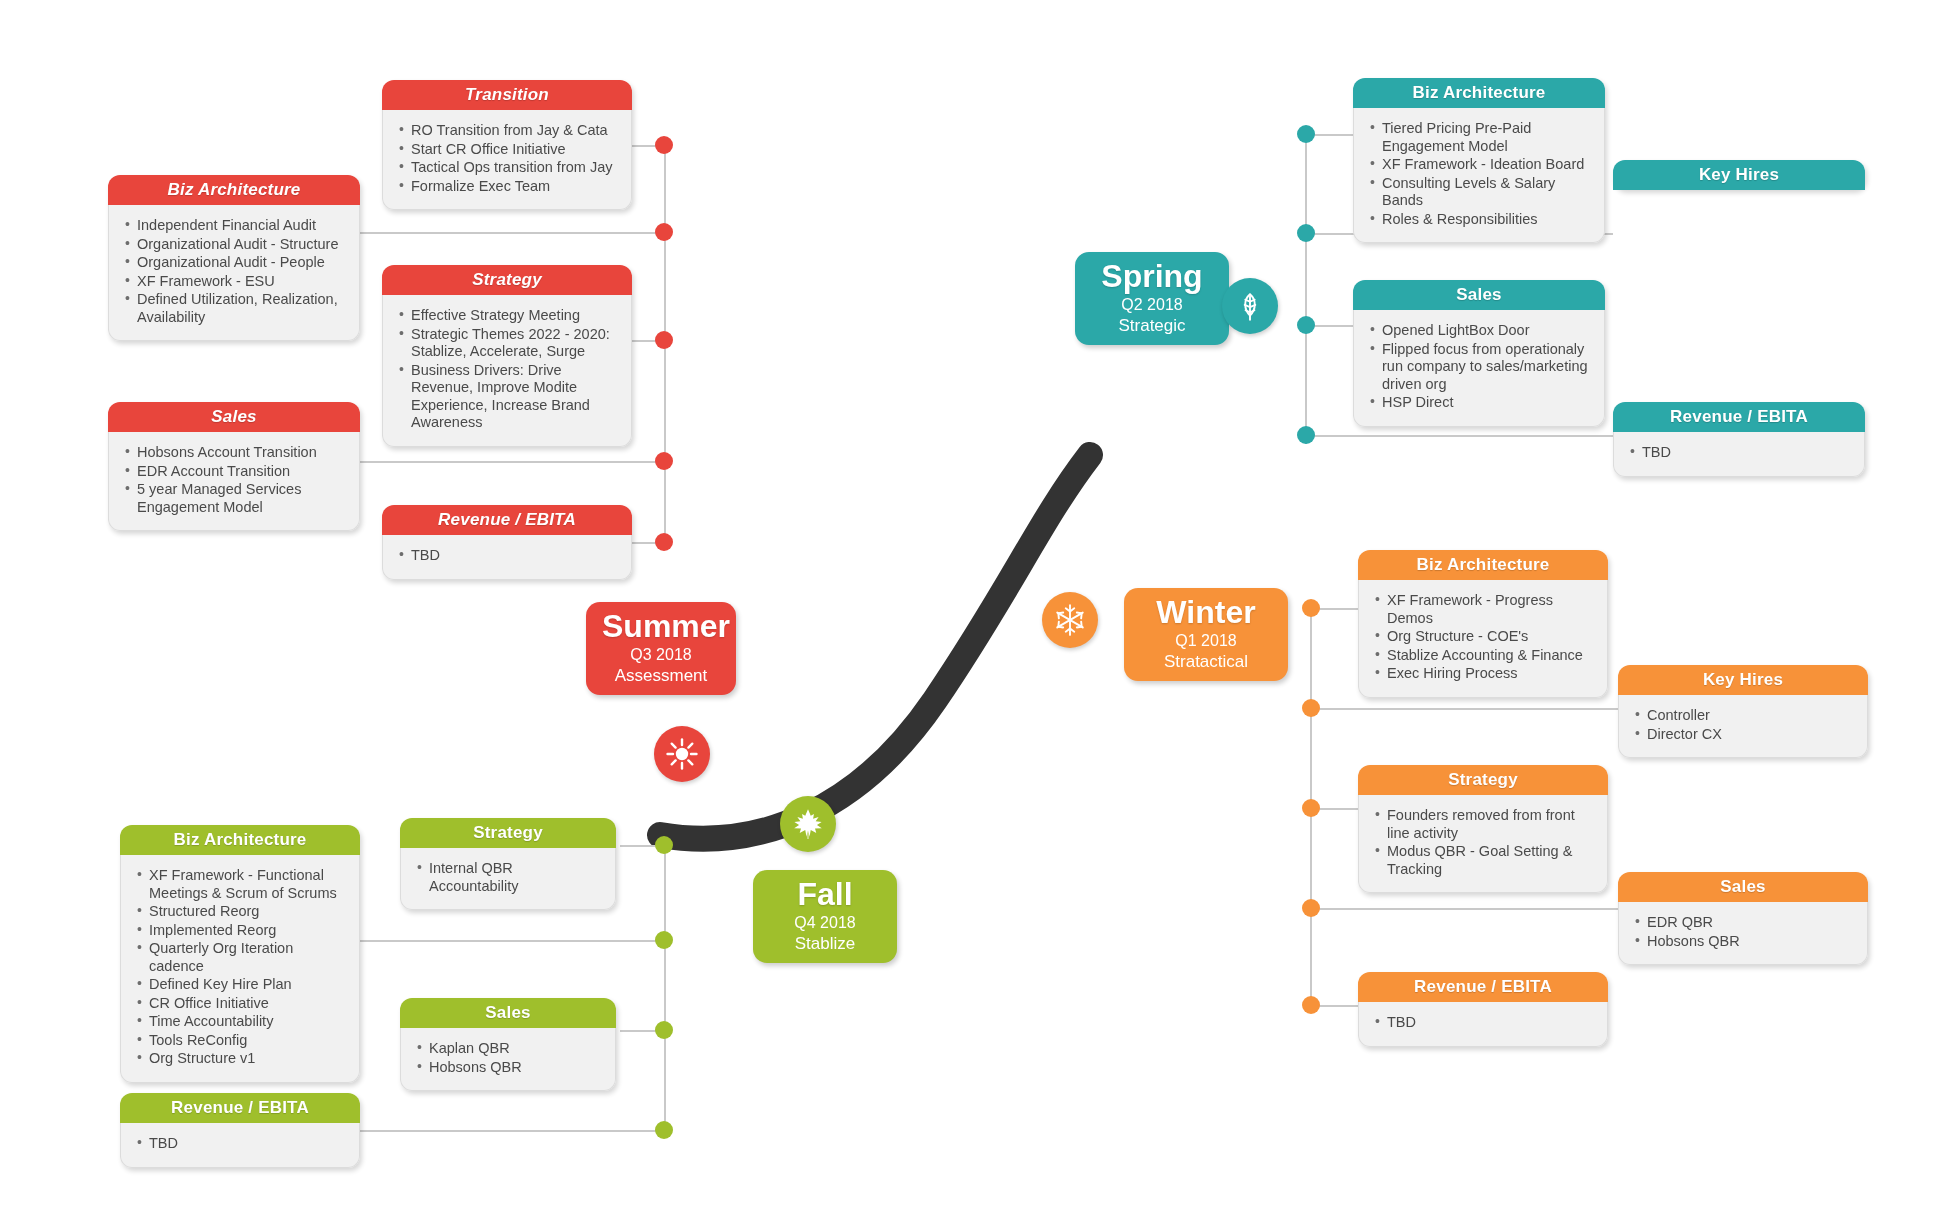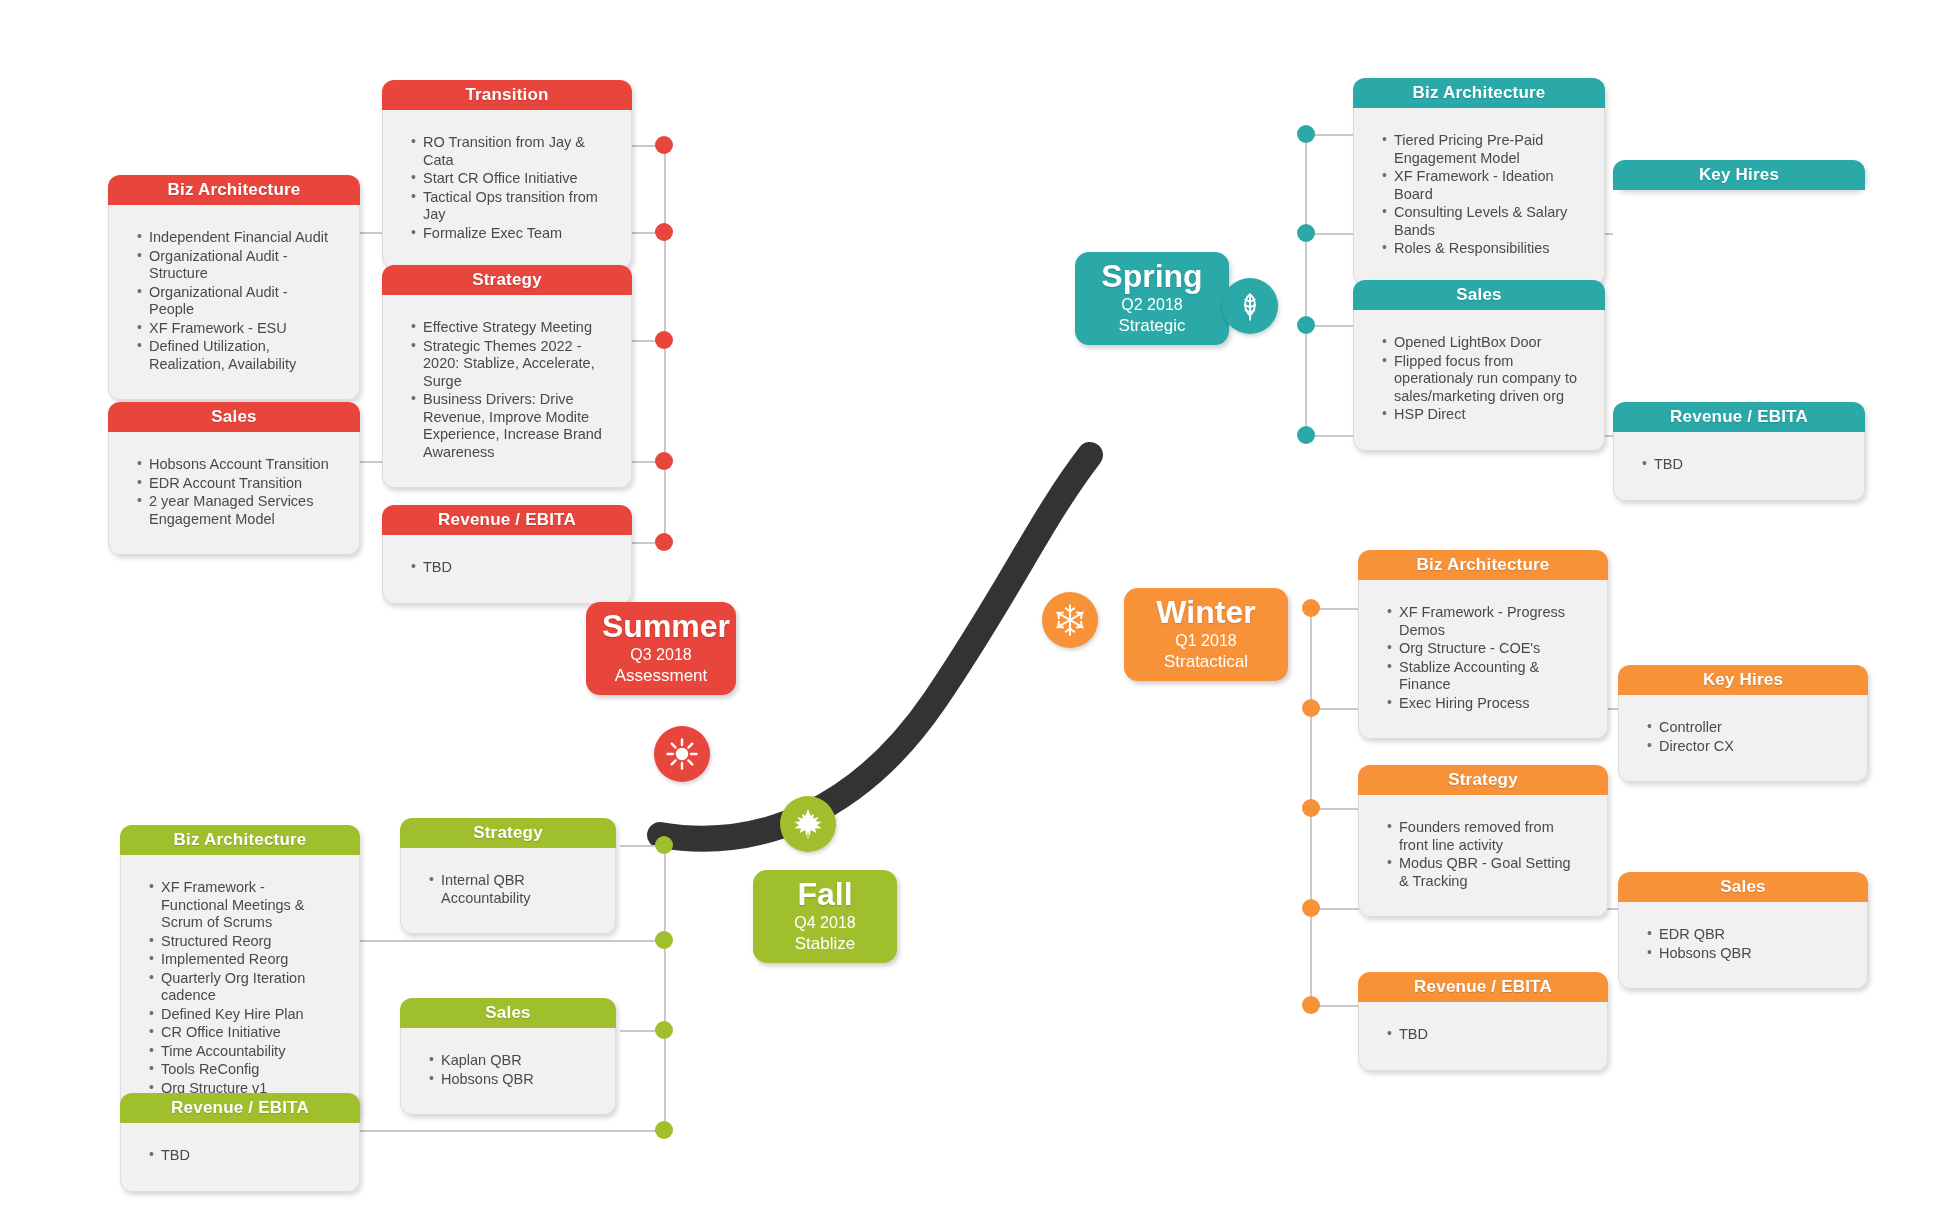"Transition" .c-red .hdr { font-style: none -> italic }
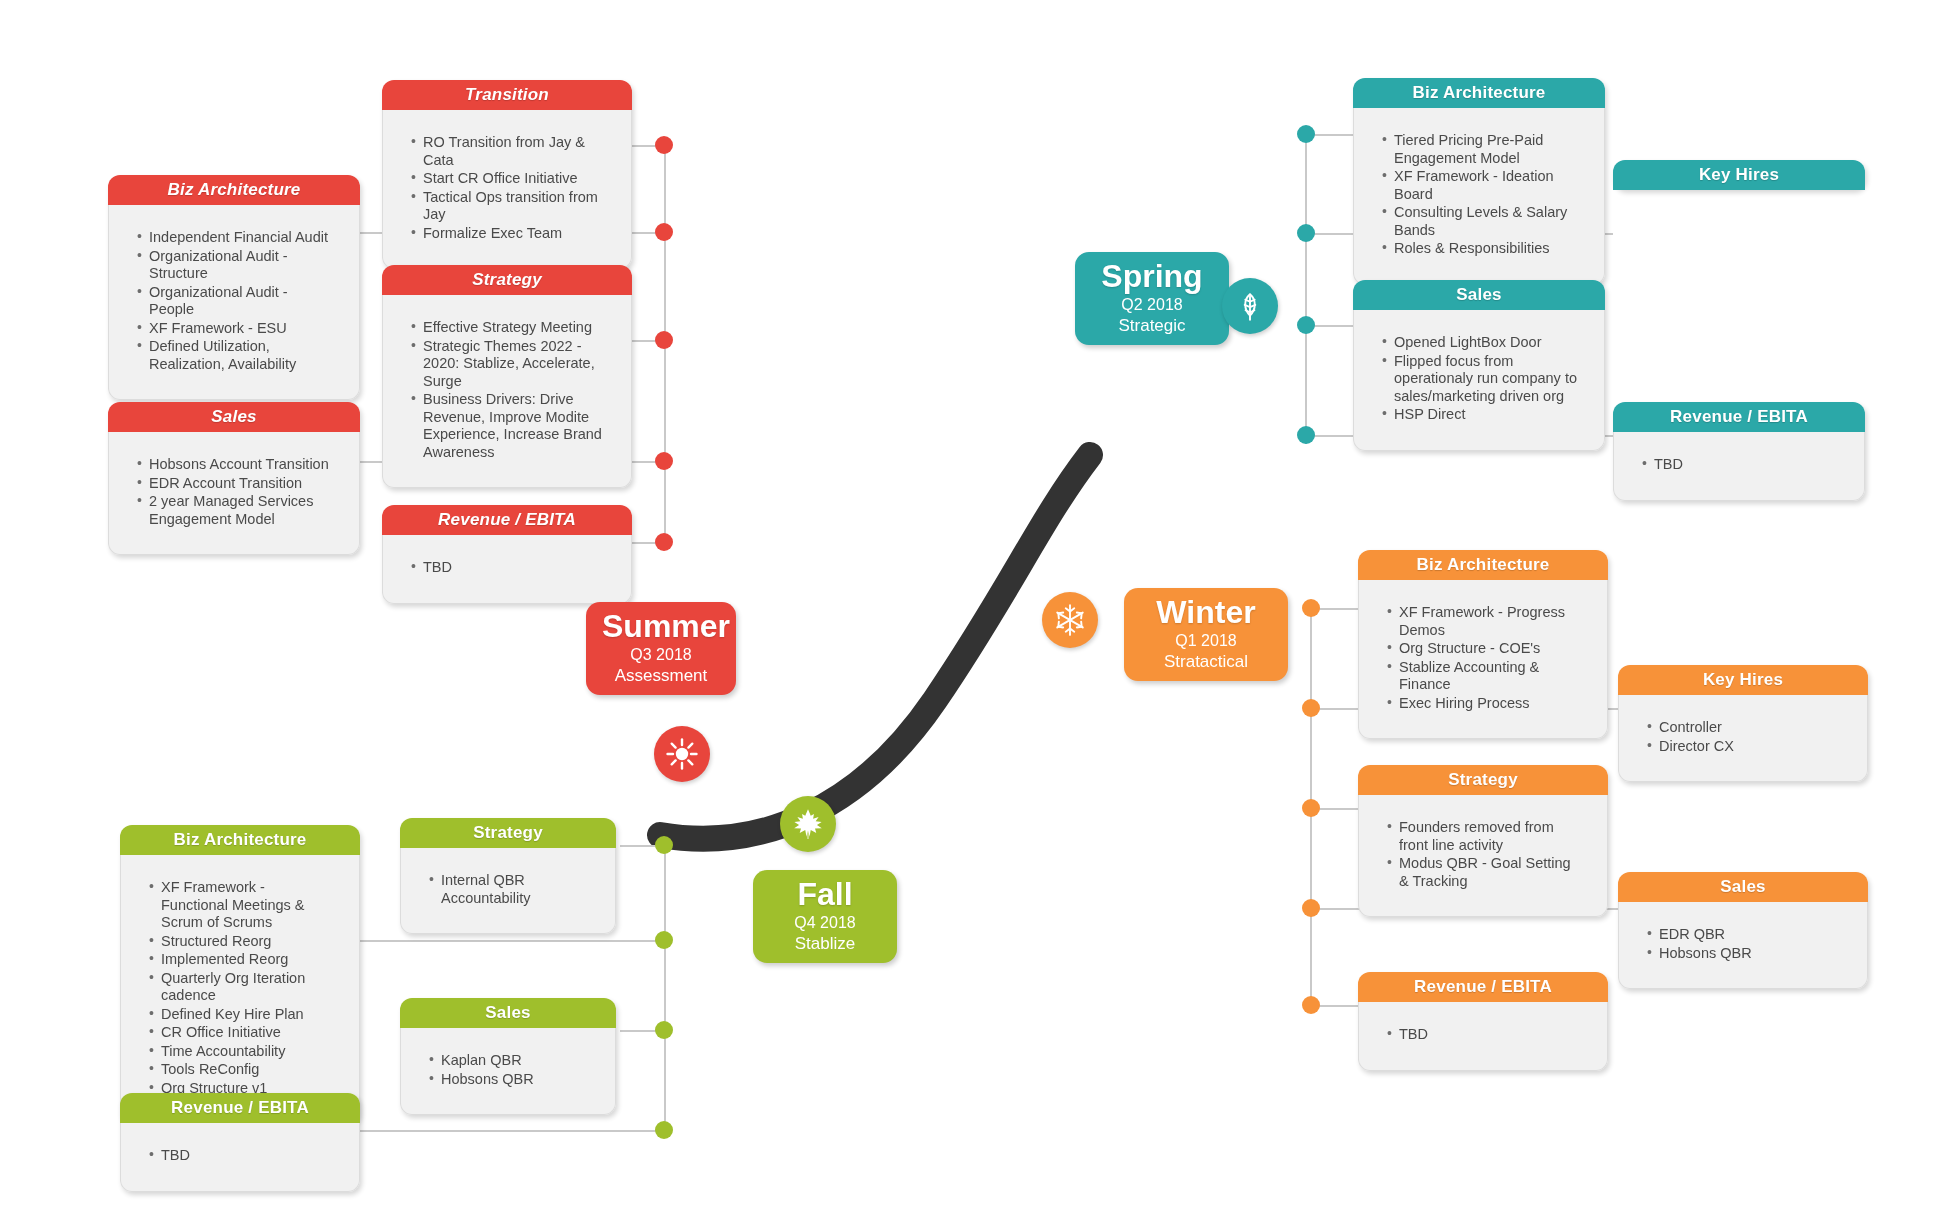"RO Transition from Jay &" .card ul { margin: 16px -> 4px }
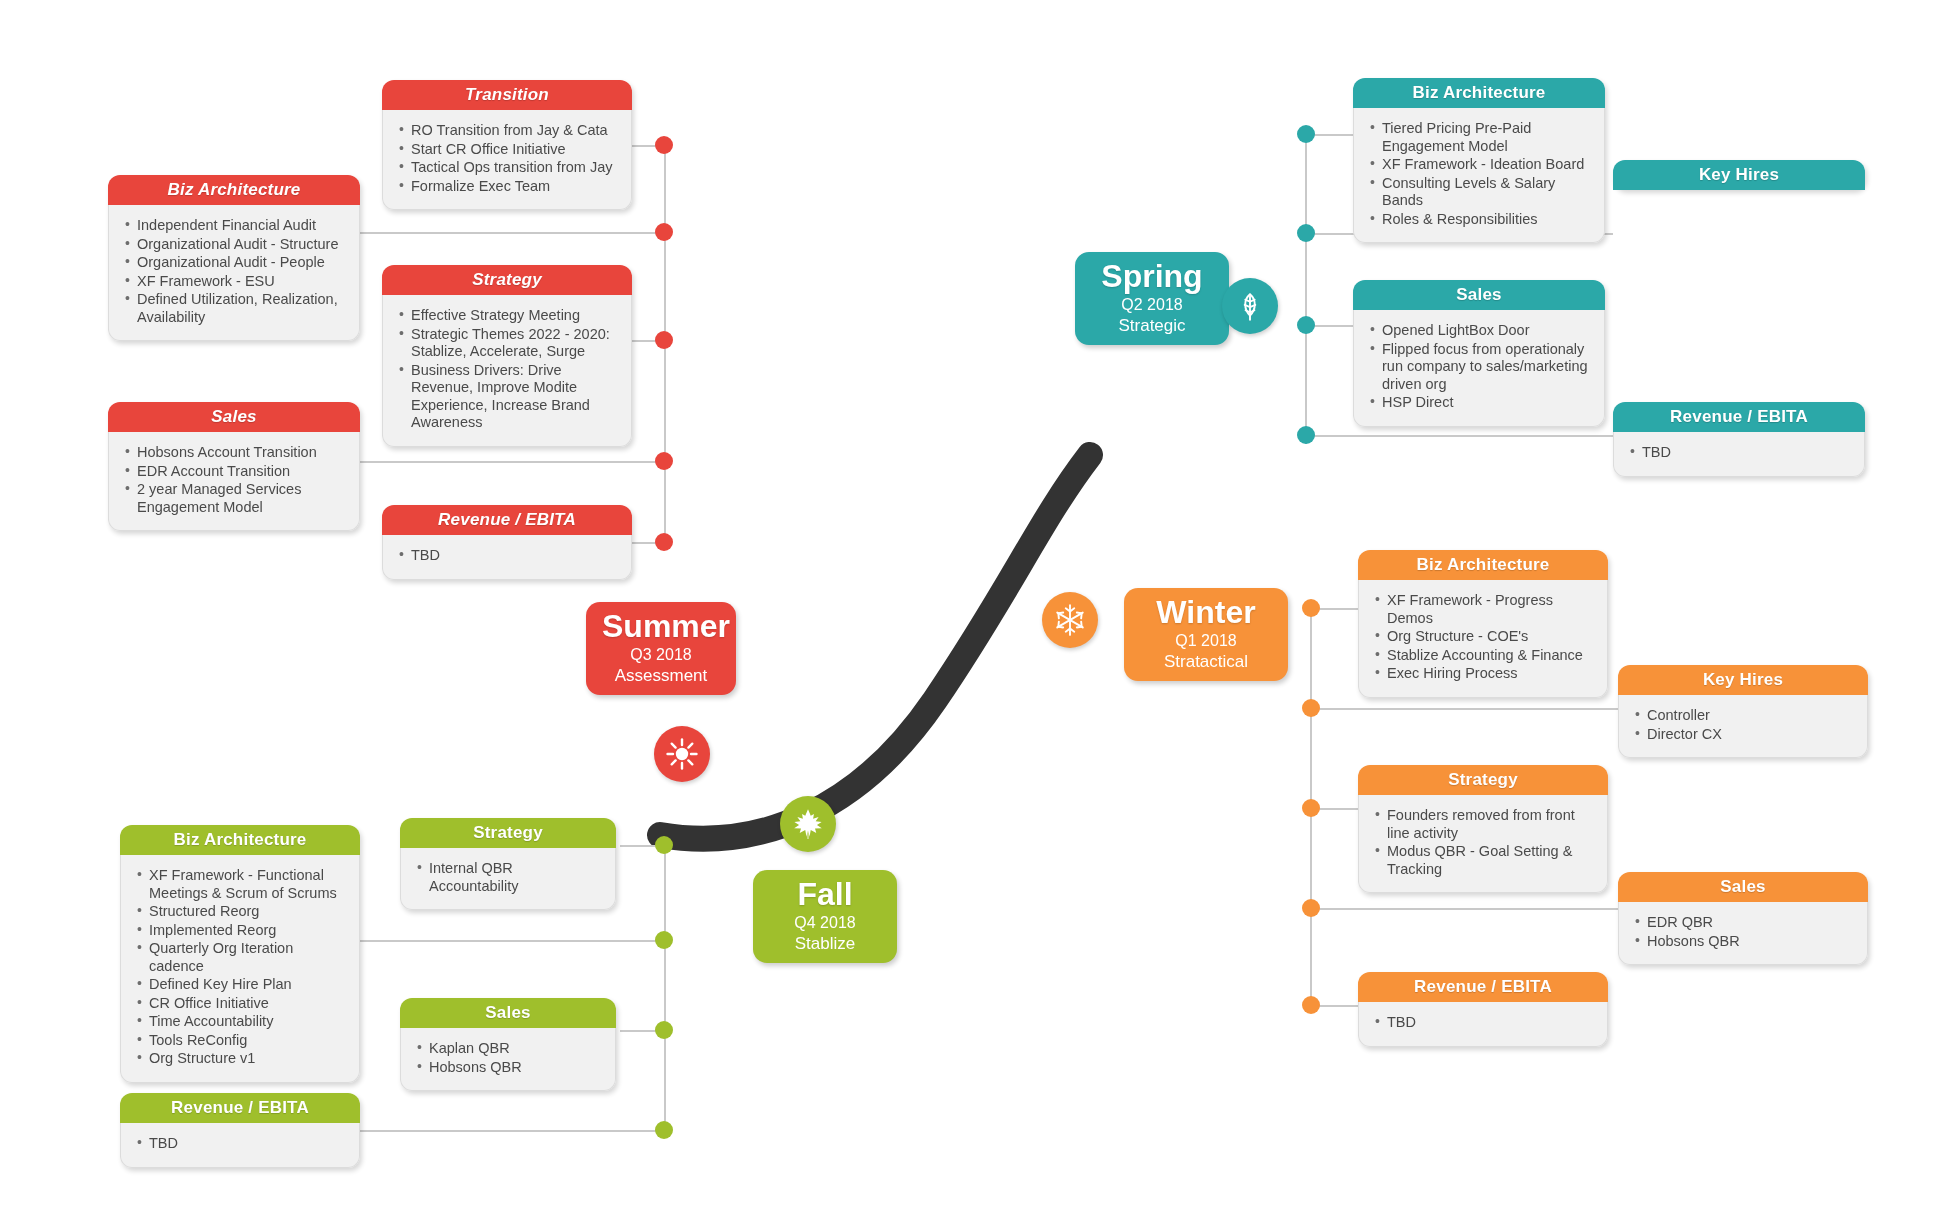"2 year Managed Services Engagement" li { text: 2 -> 5 }
